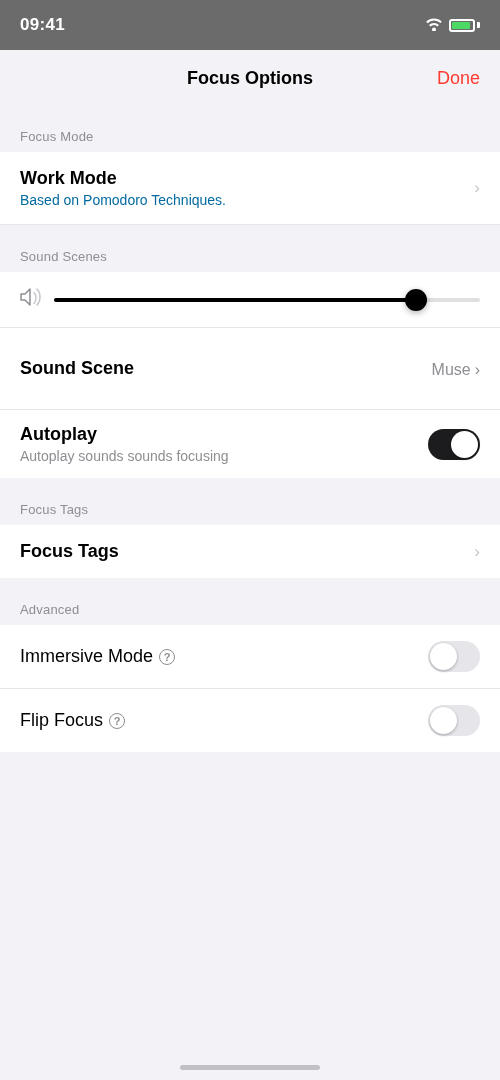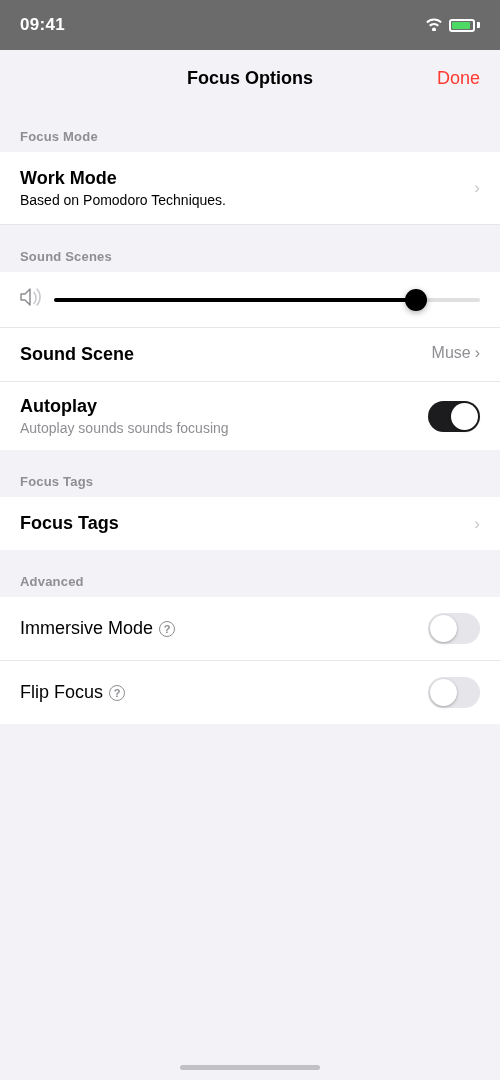"Focus Mode" .section-label { font-weight: 700 -> 400 }
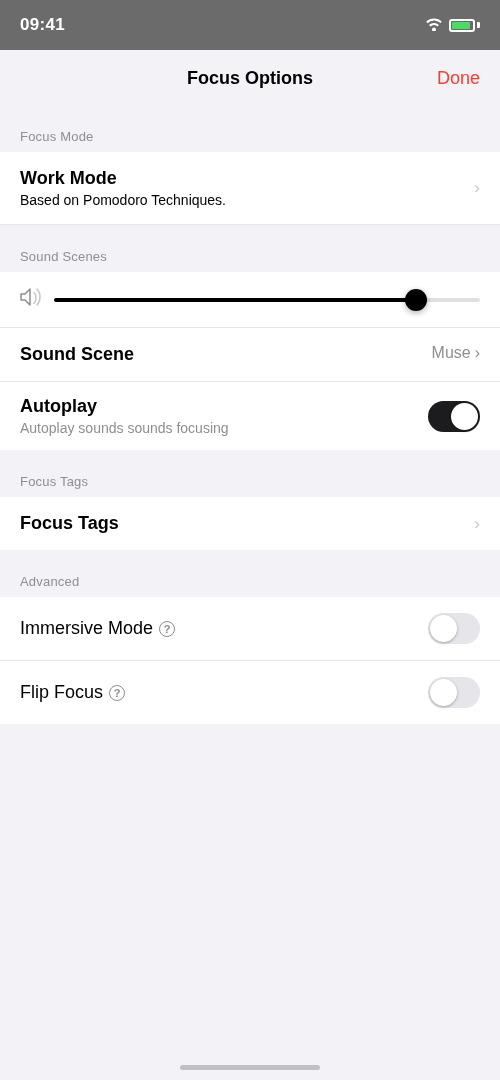"Based on Pomodoro Techniques." .focus-mode-subtitle { color: #000000 -> #0369a1 }
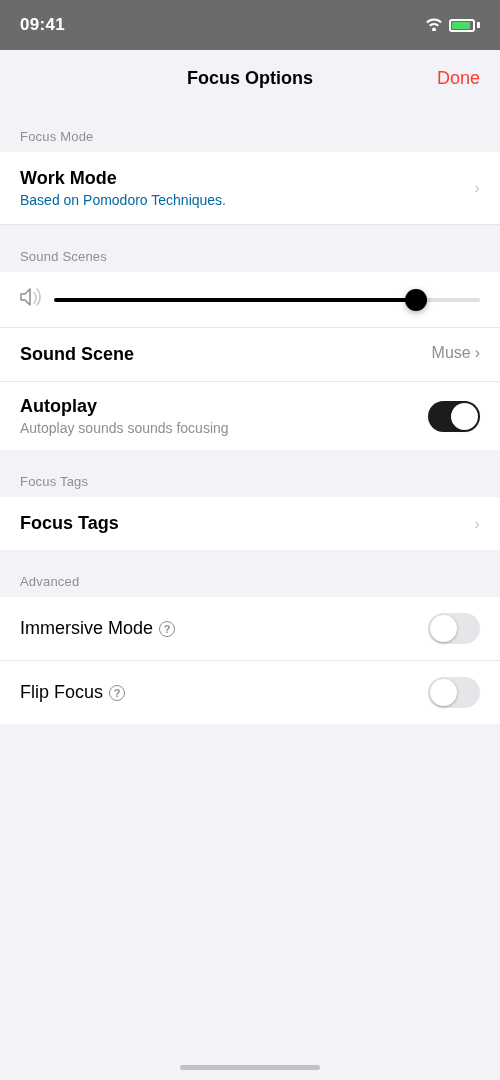"Sound Scene" .sound-scene-row { align-items: flex-start -> flex-end; padding: 16px 20px -> 30px 20px }
